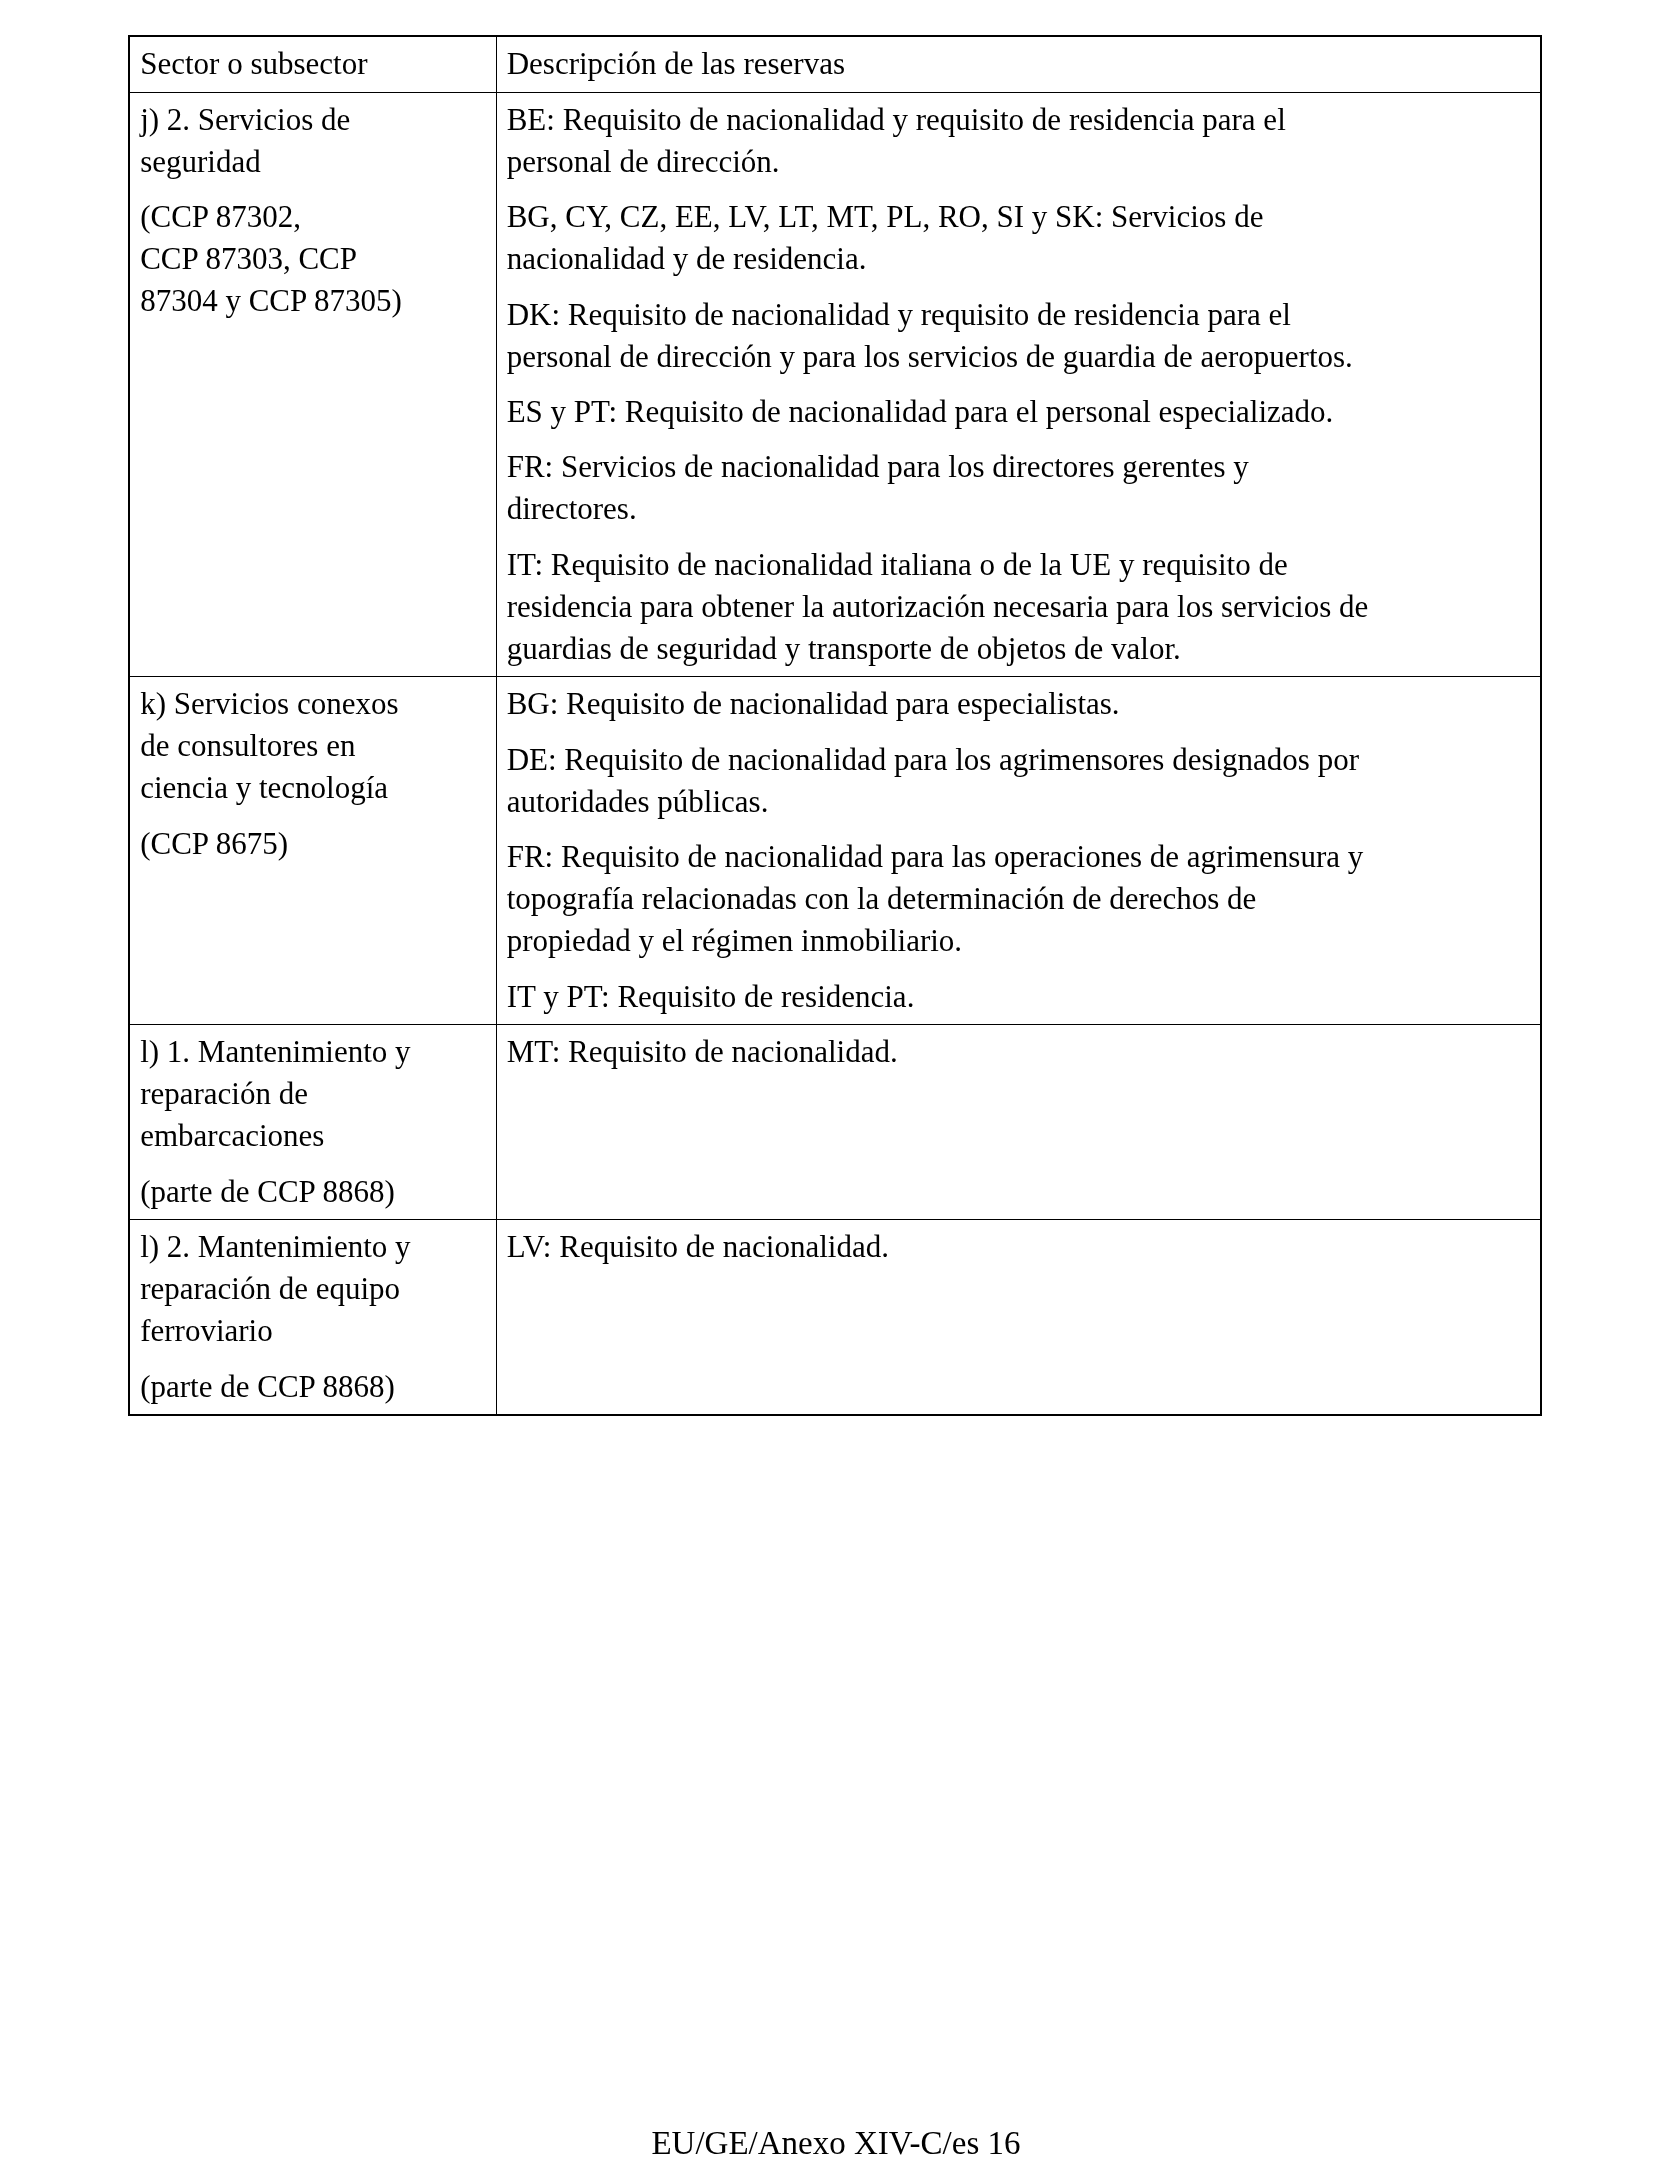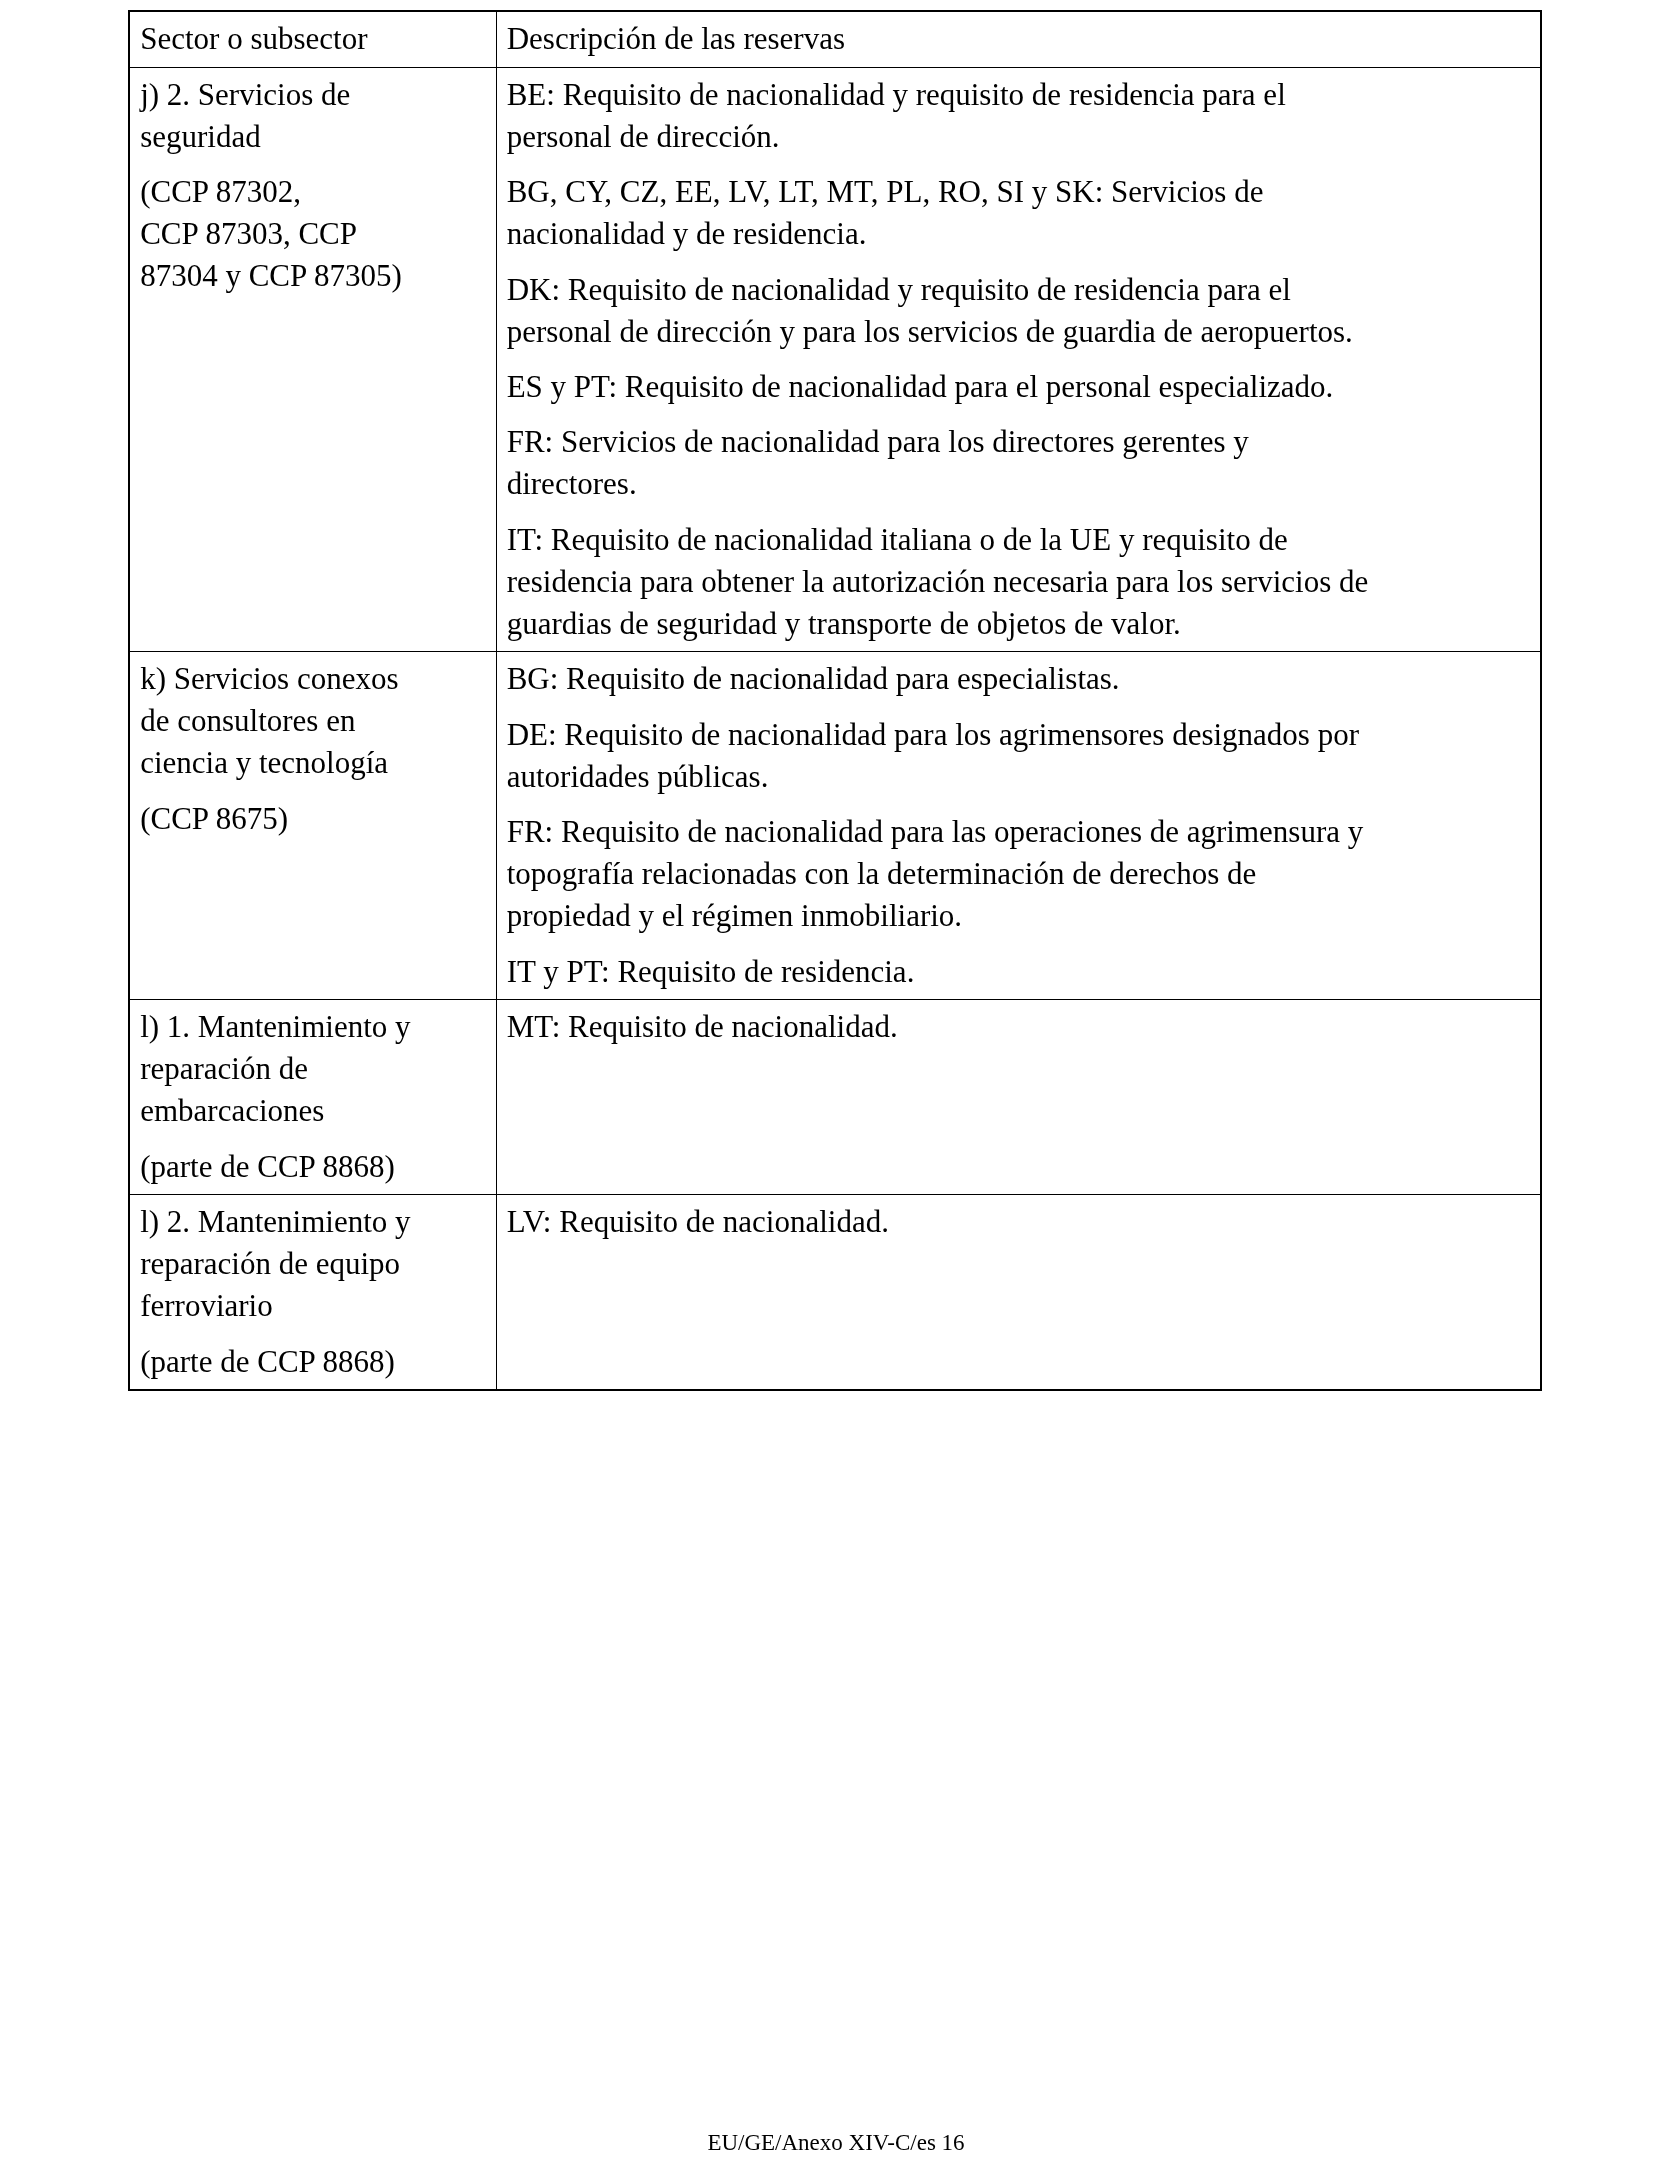"Sector o subsector" .doc-table { top: 10px -> 35px }
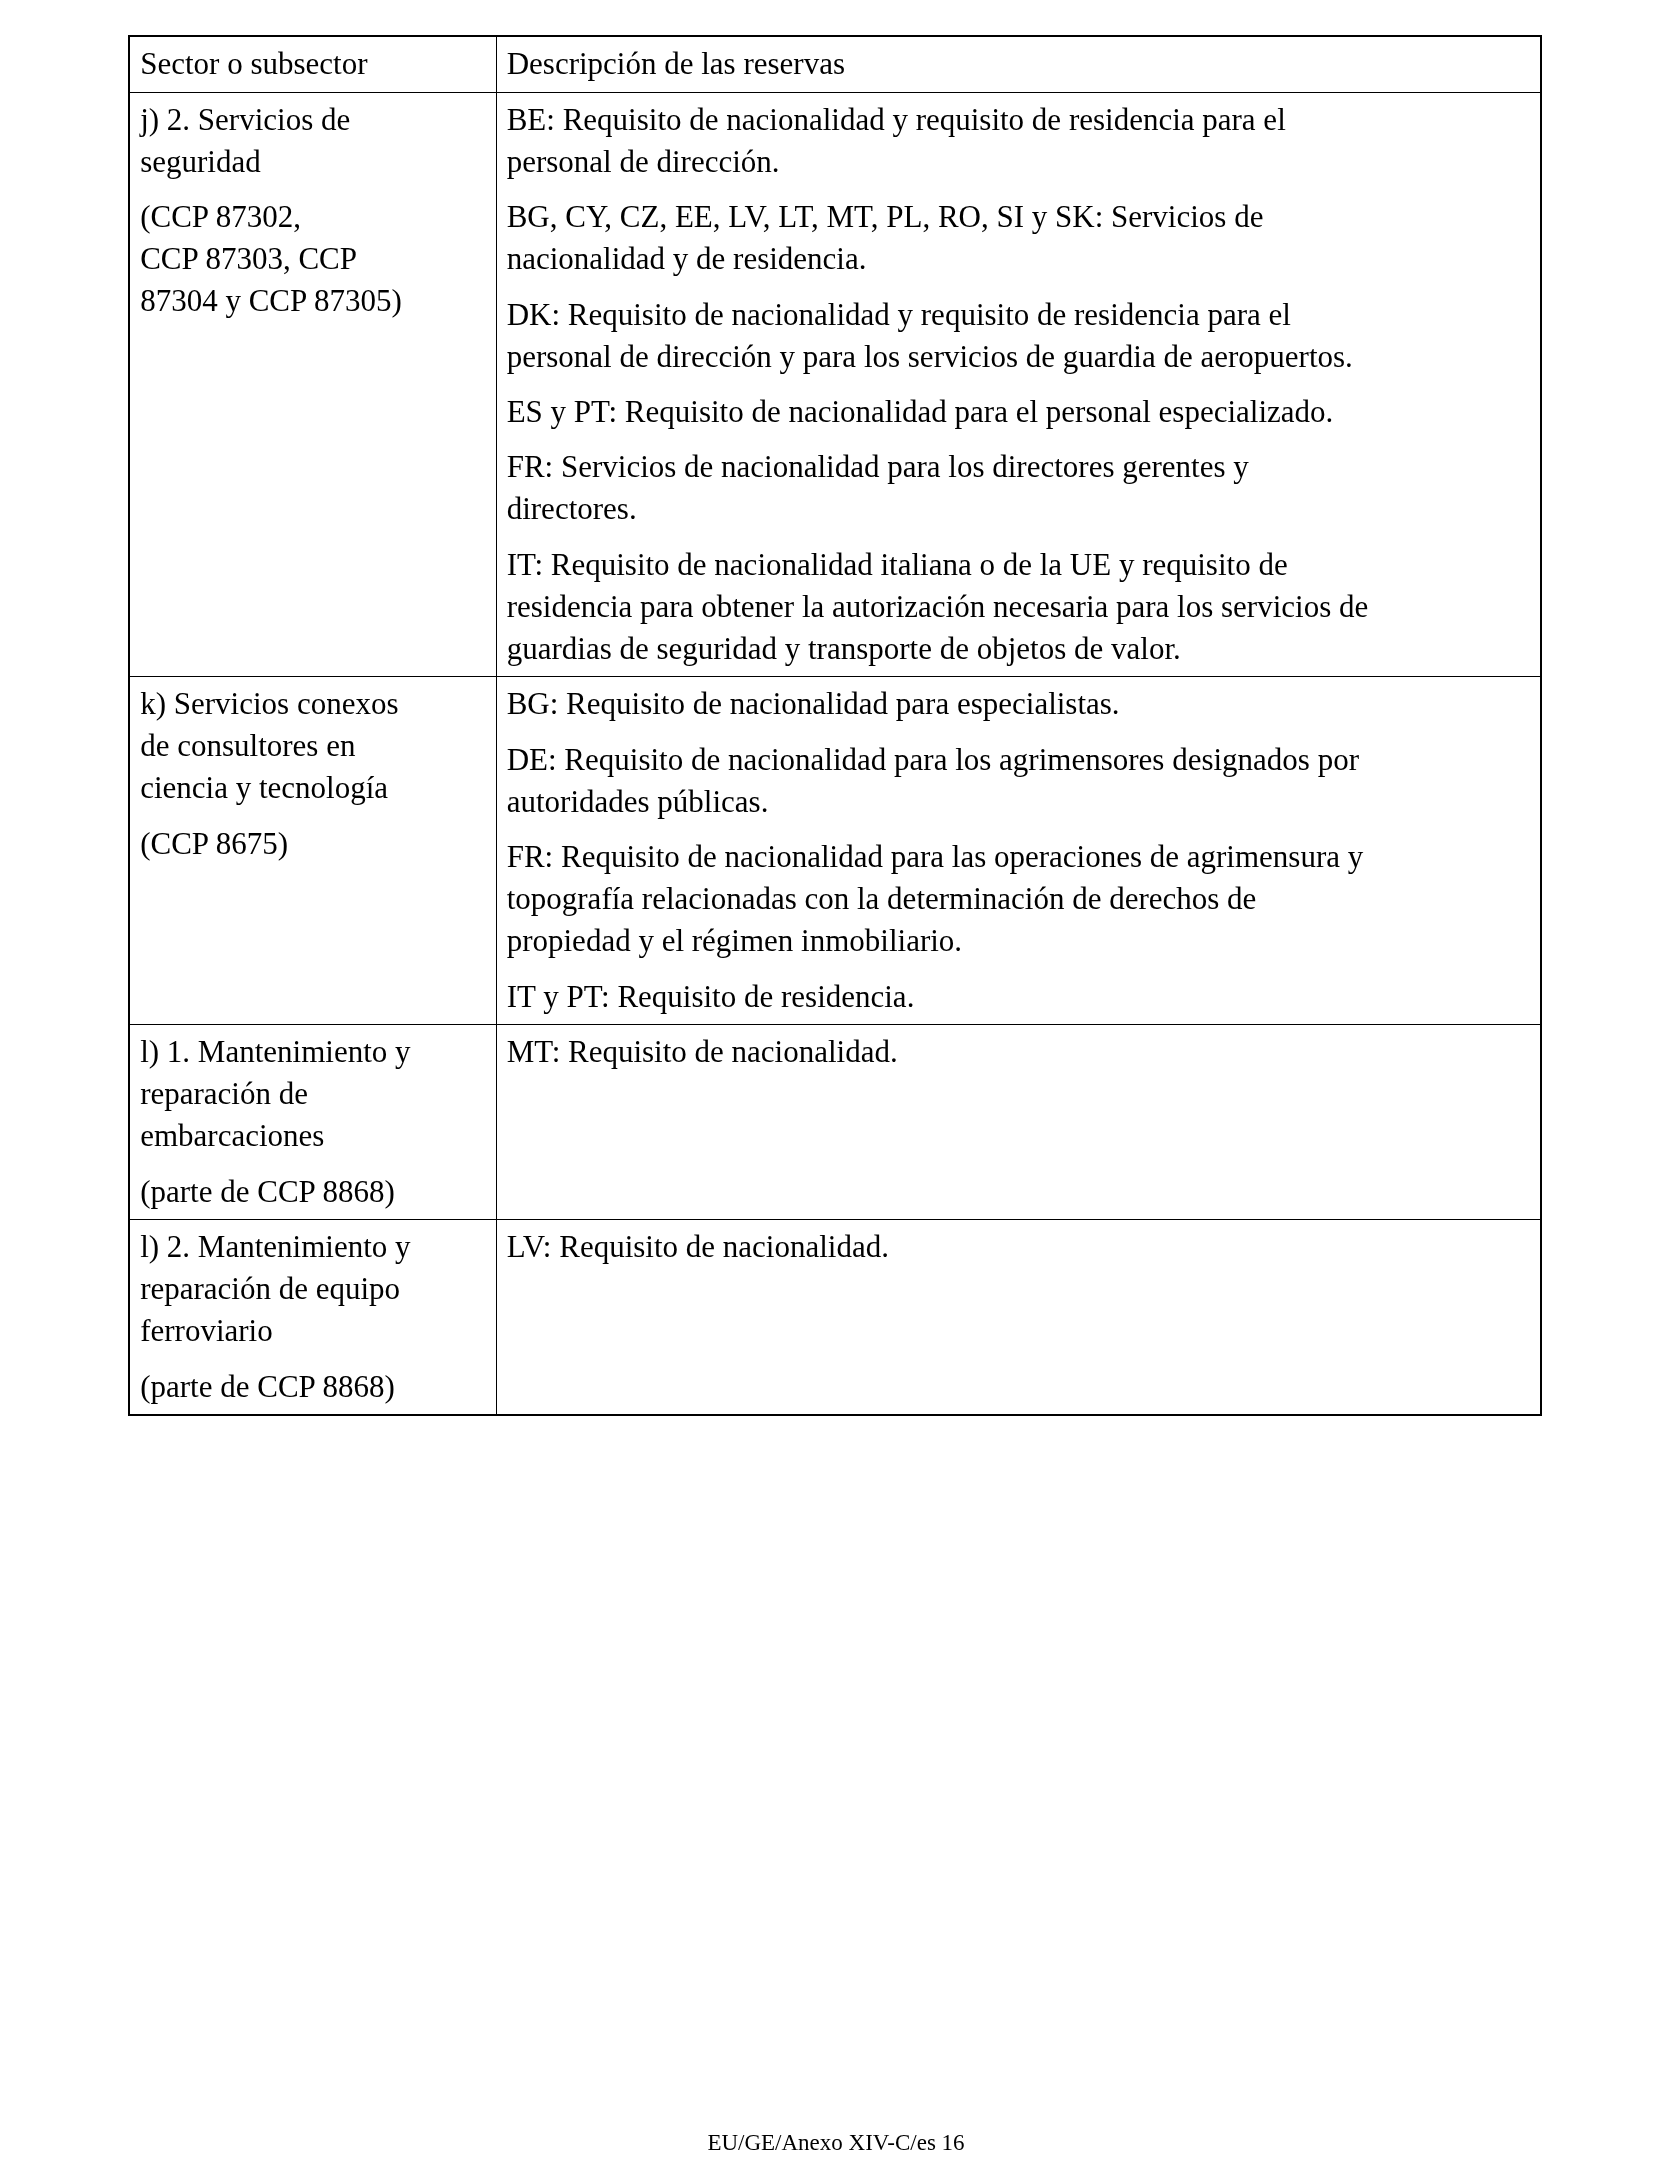"EU/GE/Anexo XIV-C/es 16" .page-footer { font-size: 23px -> 33px }
